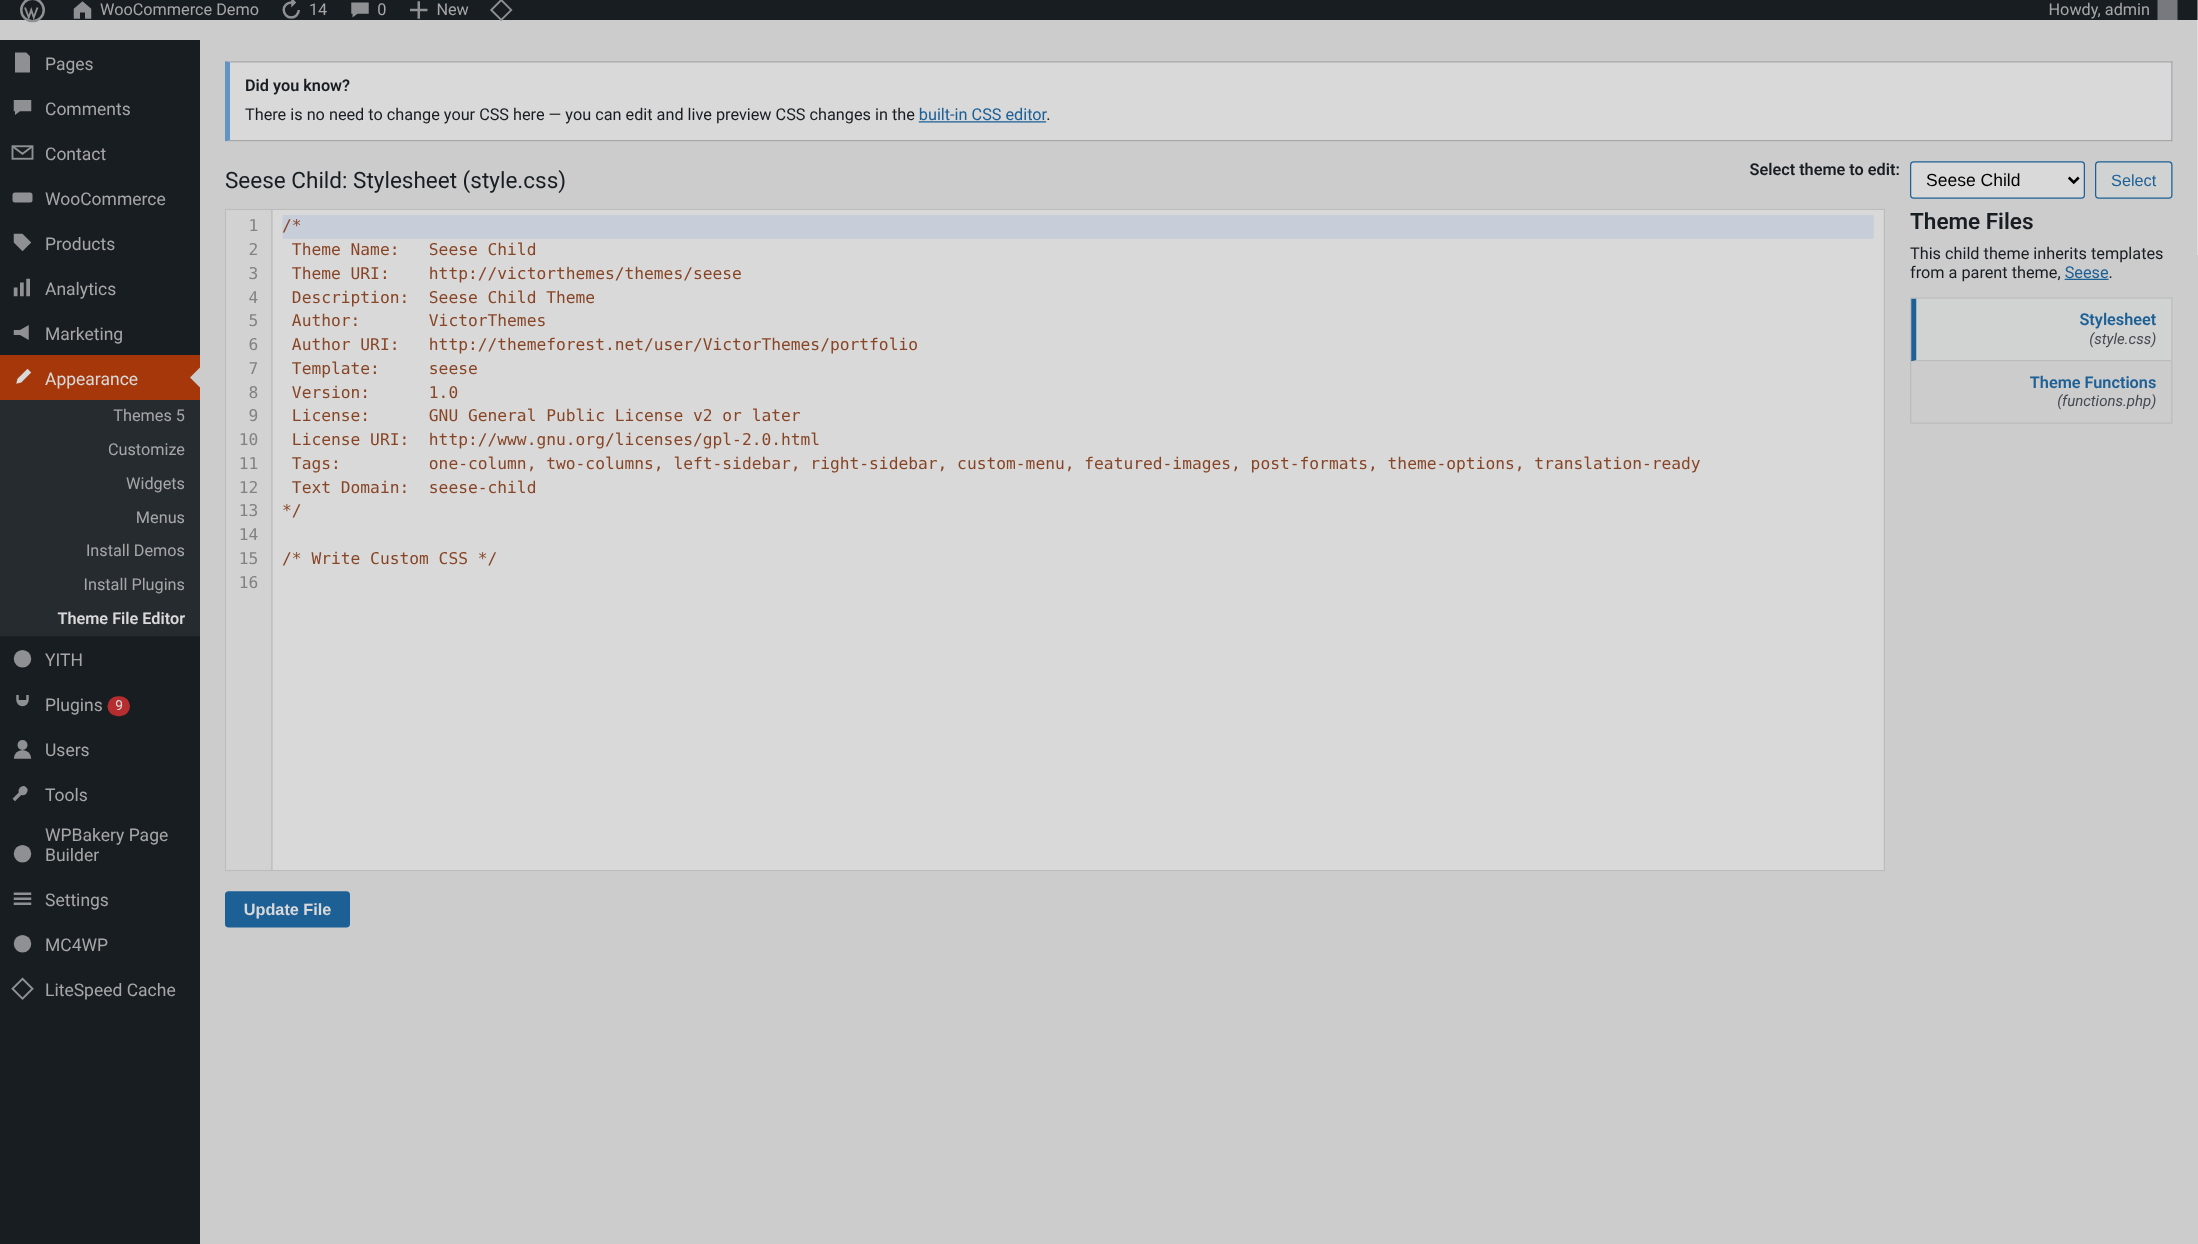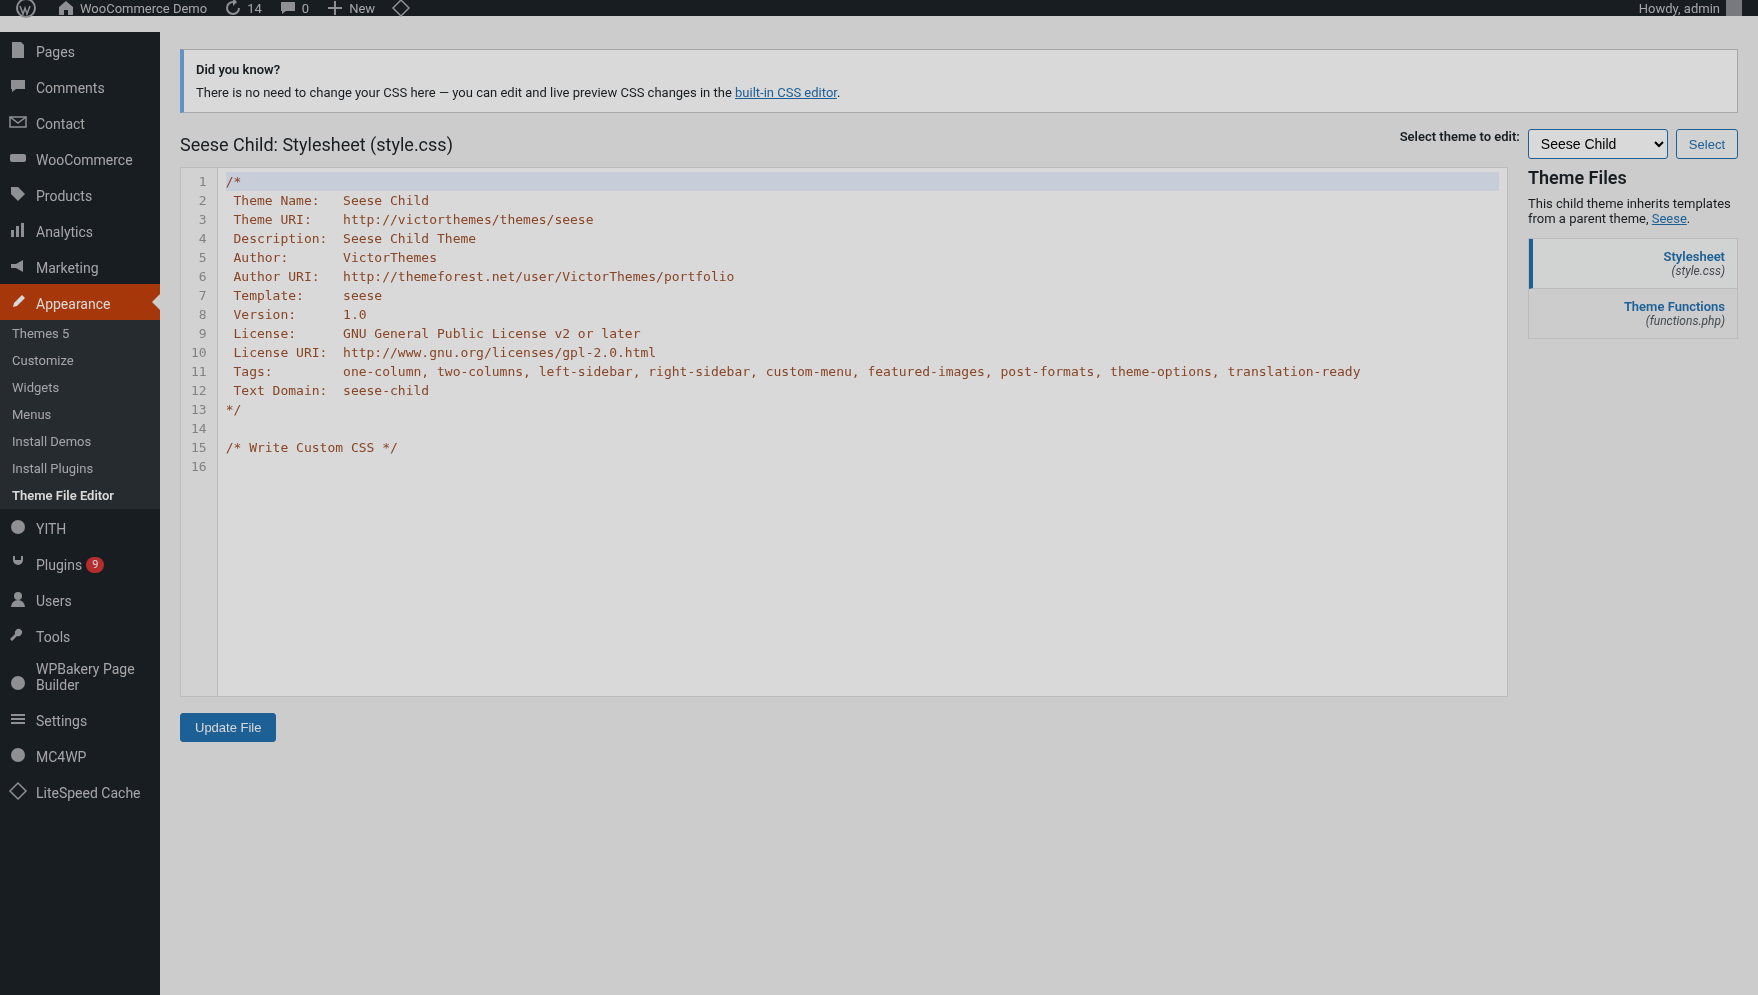"Themes 5" .submenu .sub-item { text-align: none -> right }
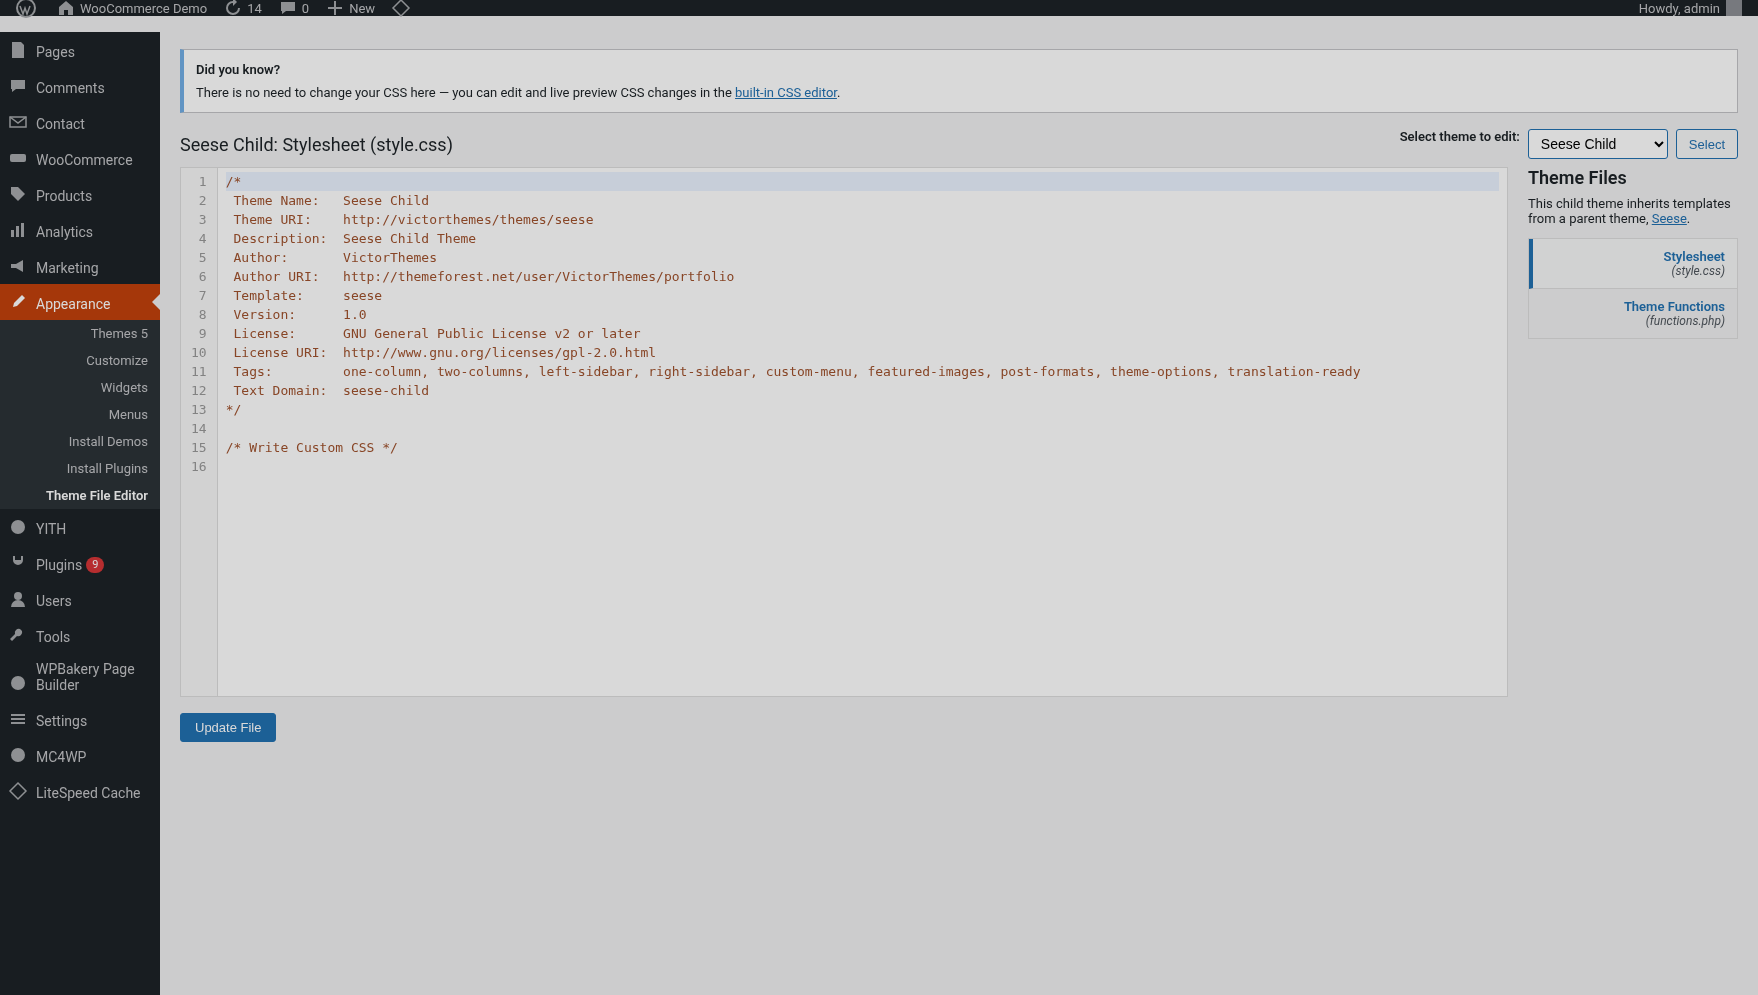"Update File" .btn-primary { font-weight: none -> bold }
